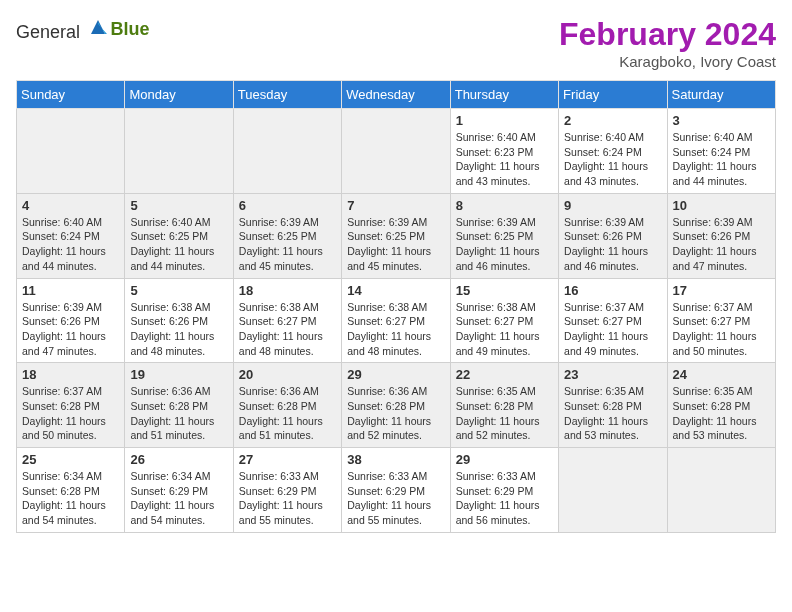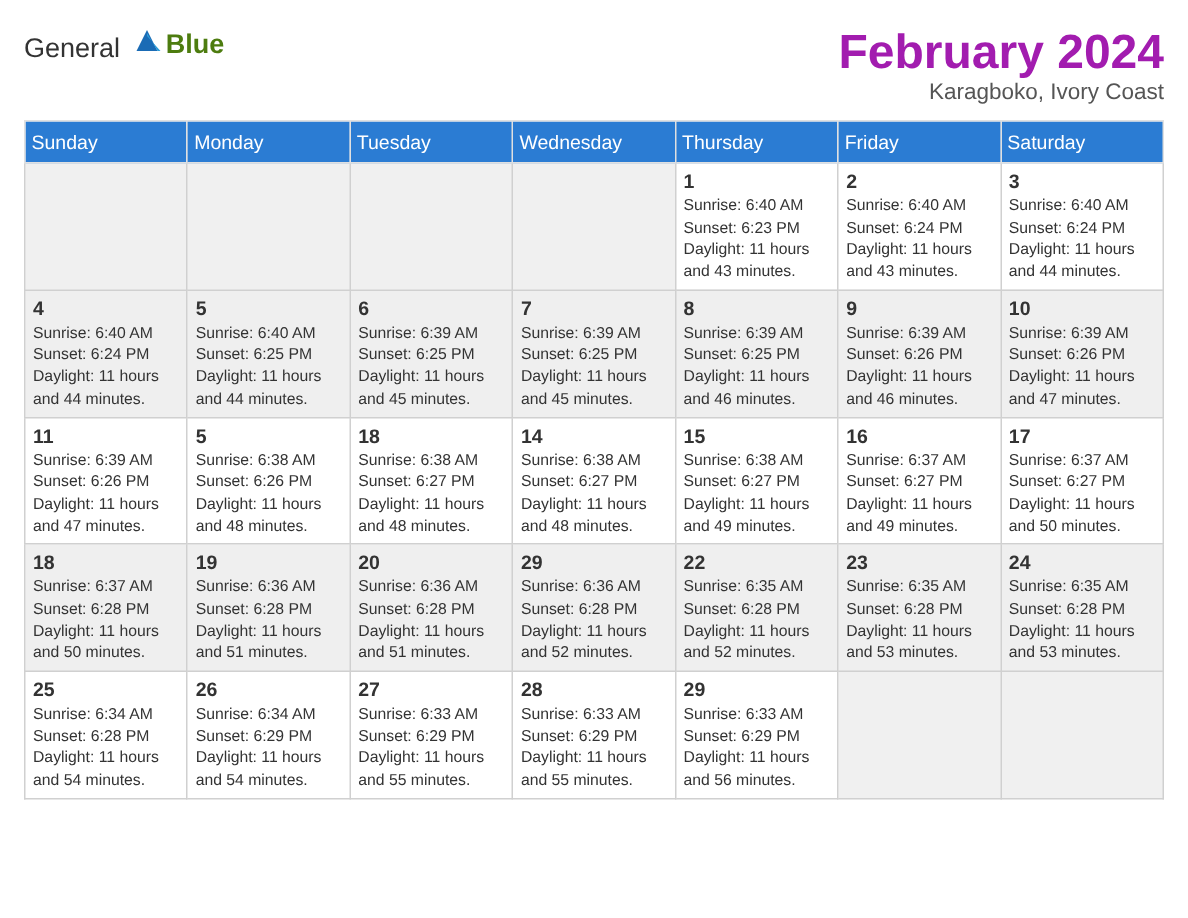"28" span.day-number { text: 28 -> 38 }
